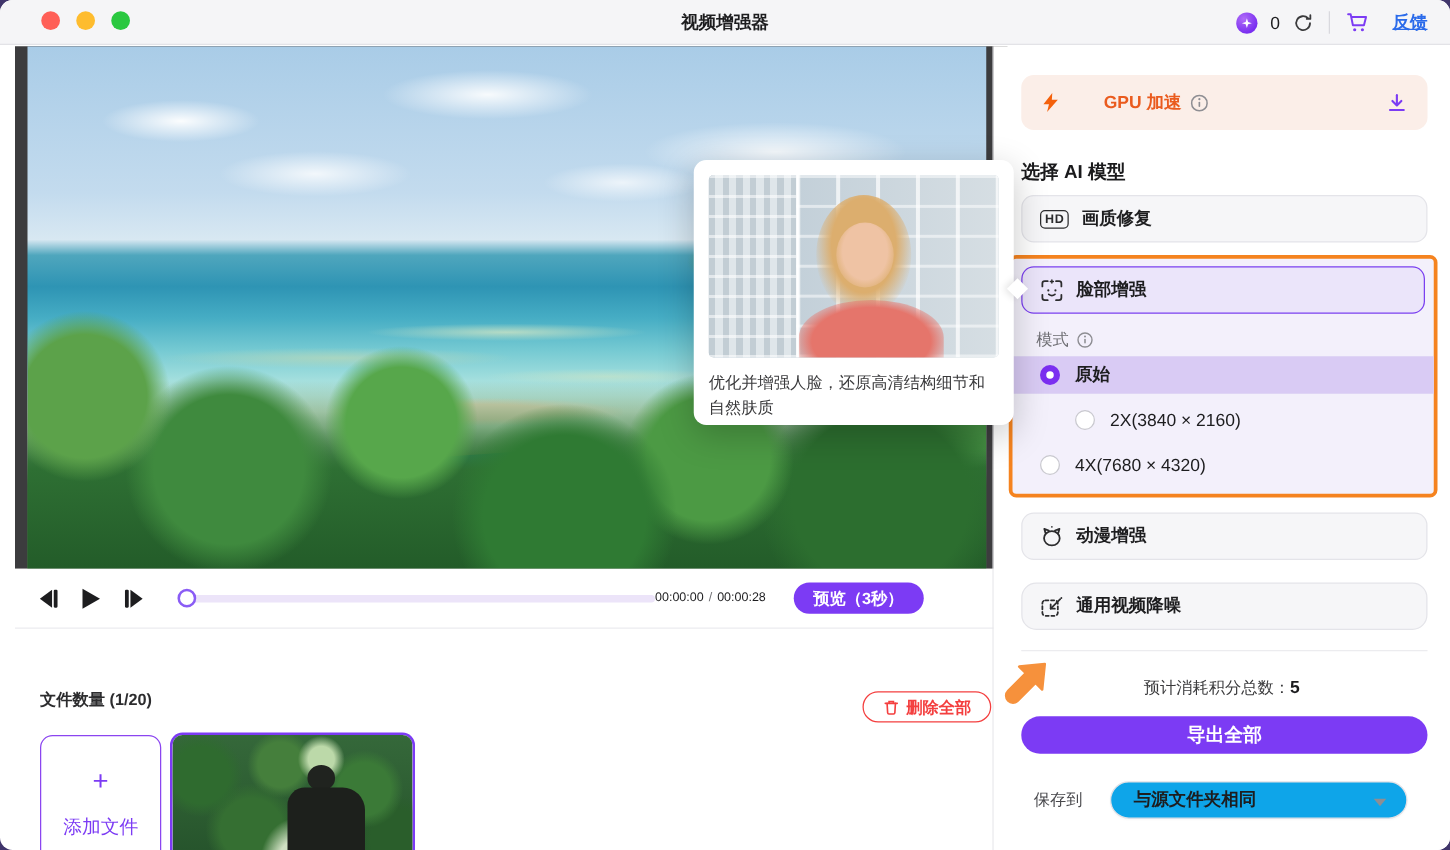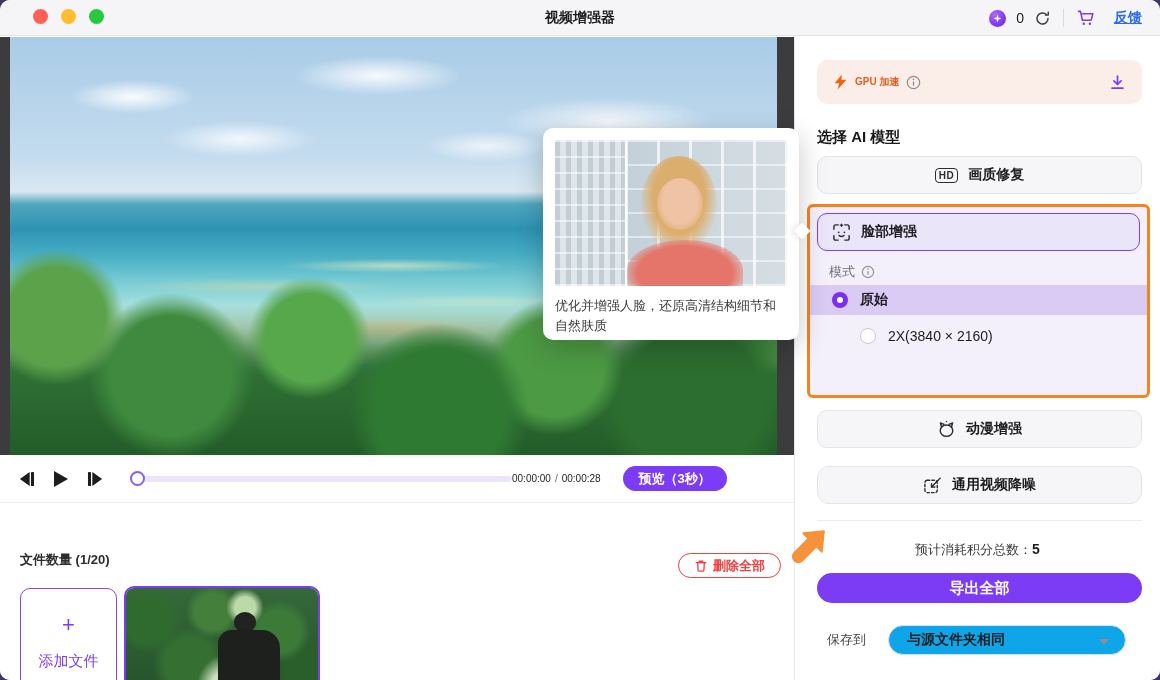"GPU 加速" .gpu-label { font-size: 10px -> 14px; margin-left: none -> 28px }
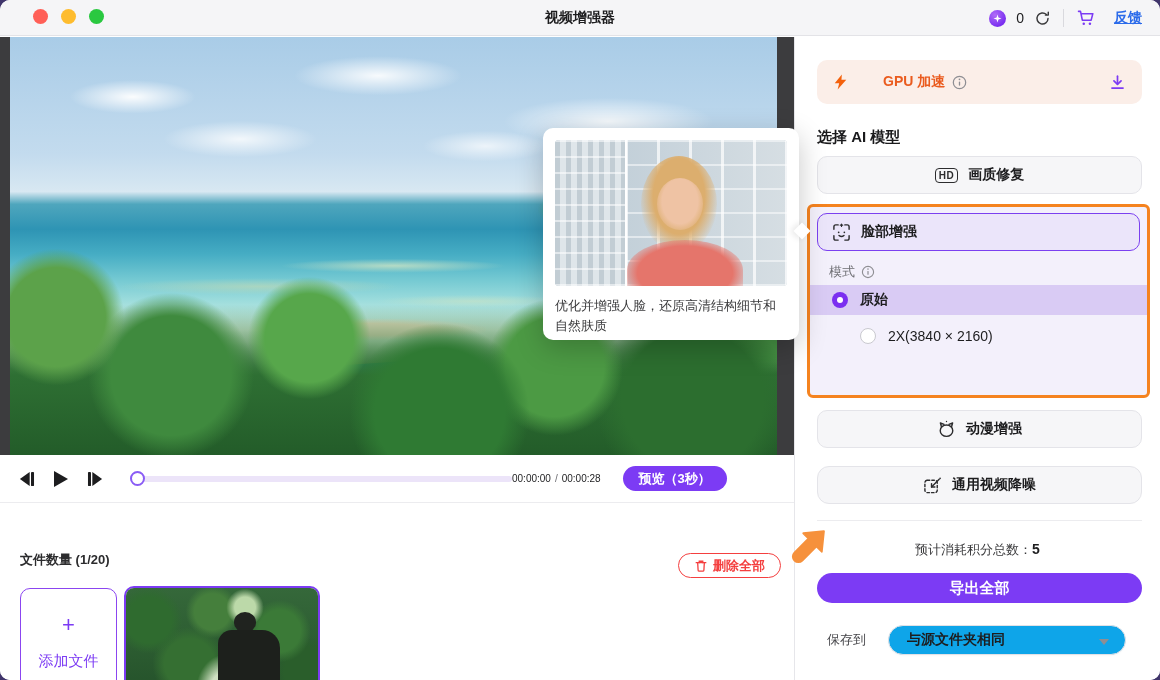"HD" .model-card { justify-content: center -> none; padding: 0 30px -> 0 14px }
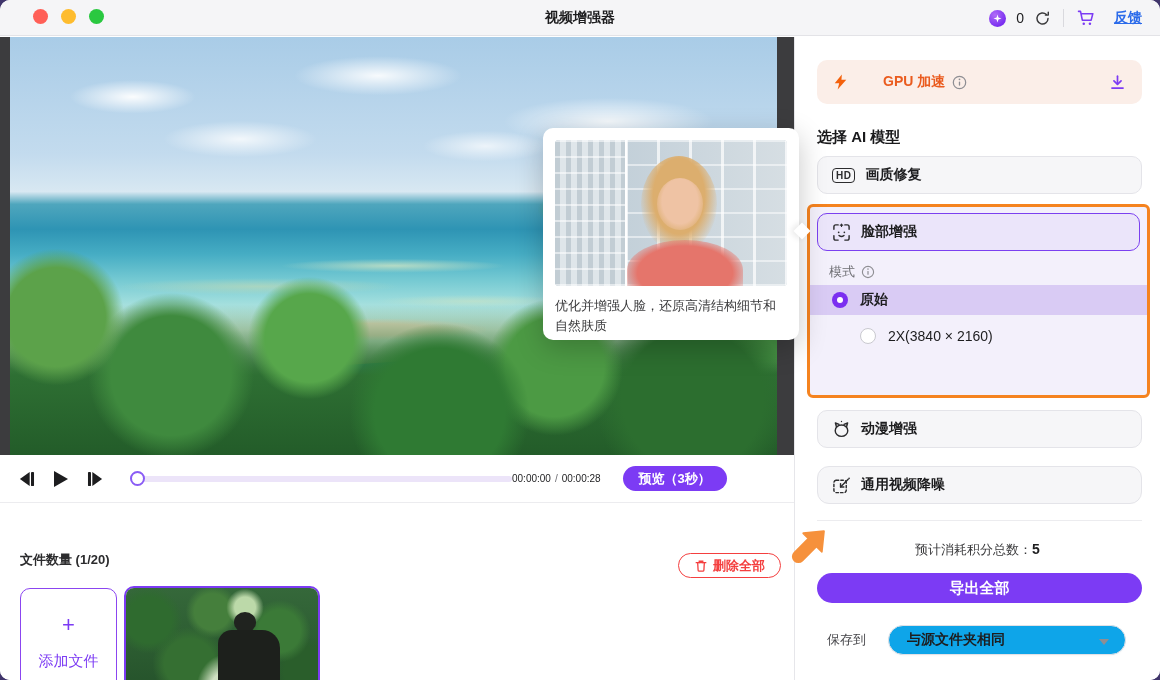"优化并增强人脸，还原高清结构细节和自然肤质" .left-area { left: 0 -> 12px }
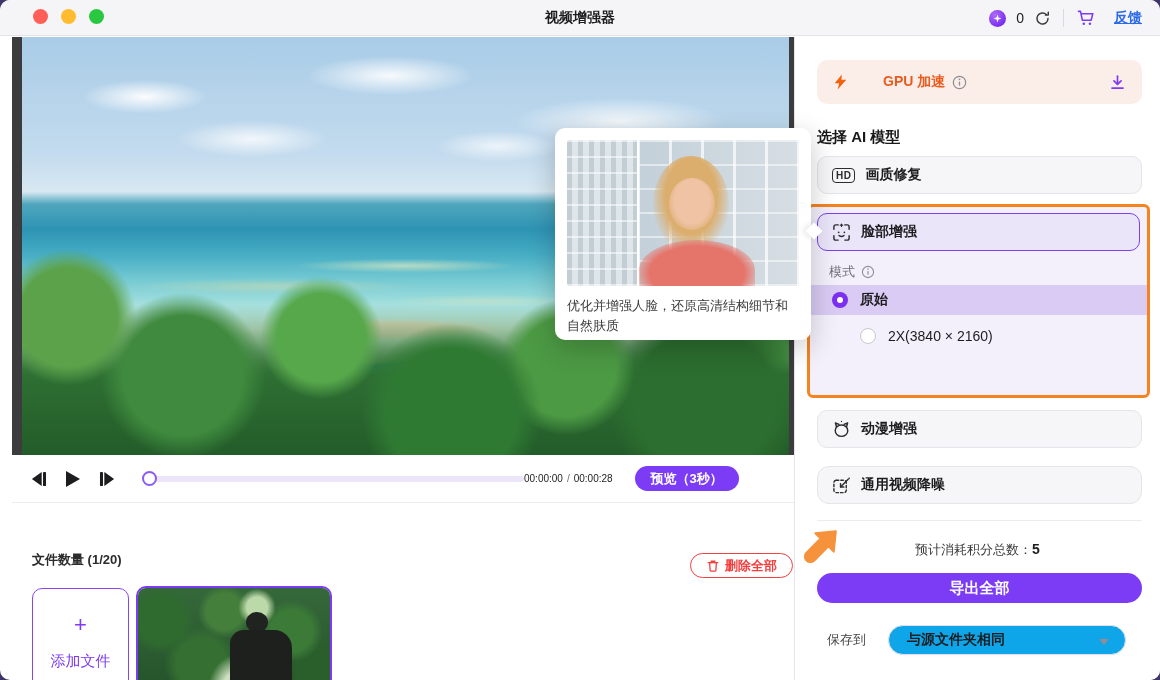"4X(7680 × 4320)" div.opt-row { html: none -> <div> <span></span> <span>4X(7680 × 4320)</span> </div> }
